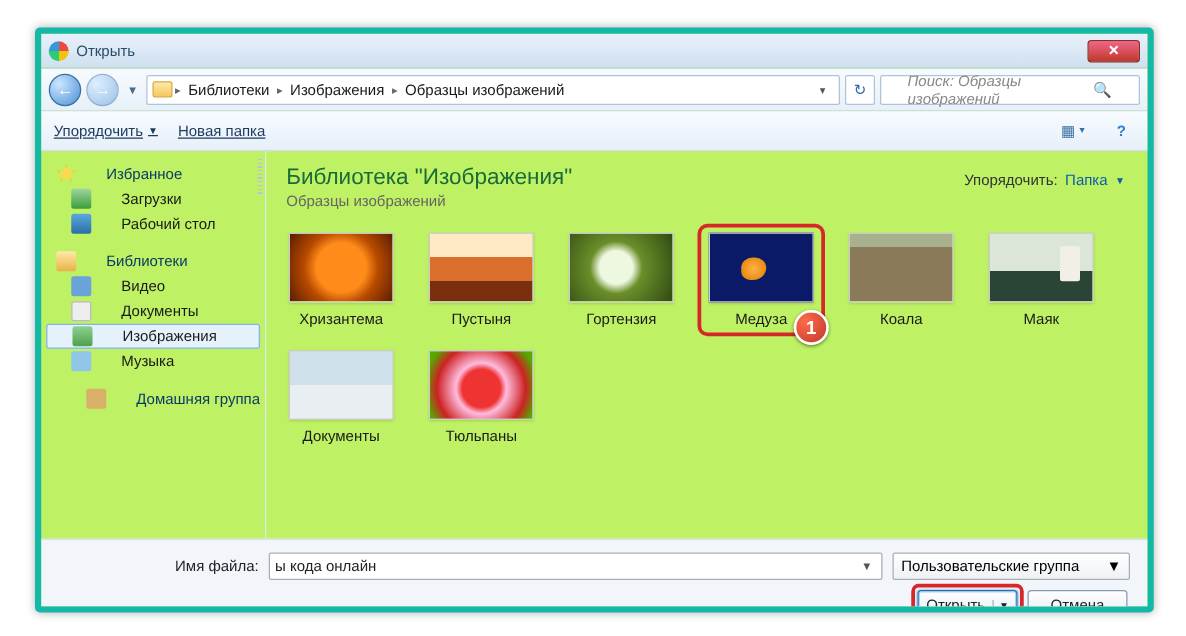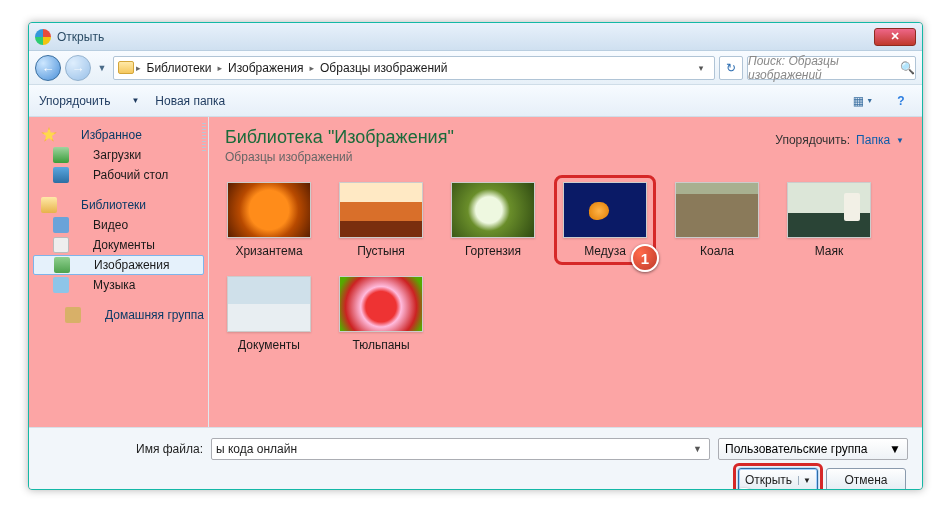"Открыть" .dialog { background: #fca5a5 -> #bef264; border: 1px solid #14b8a6 -> 5px solid #14b8a6 }
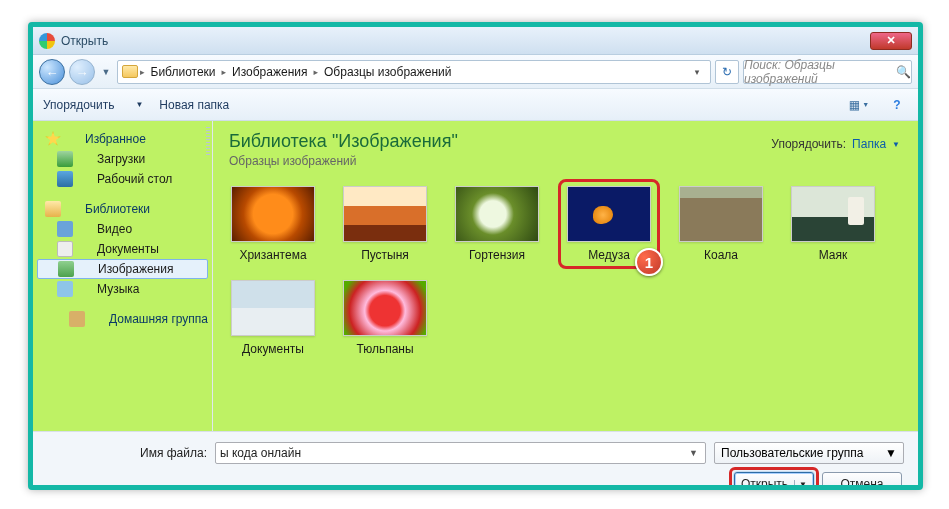"Поиск: Образцы изображений" .searchbox { padding: 0 0 -> 0 21px; width: 169px -> 208px }
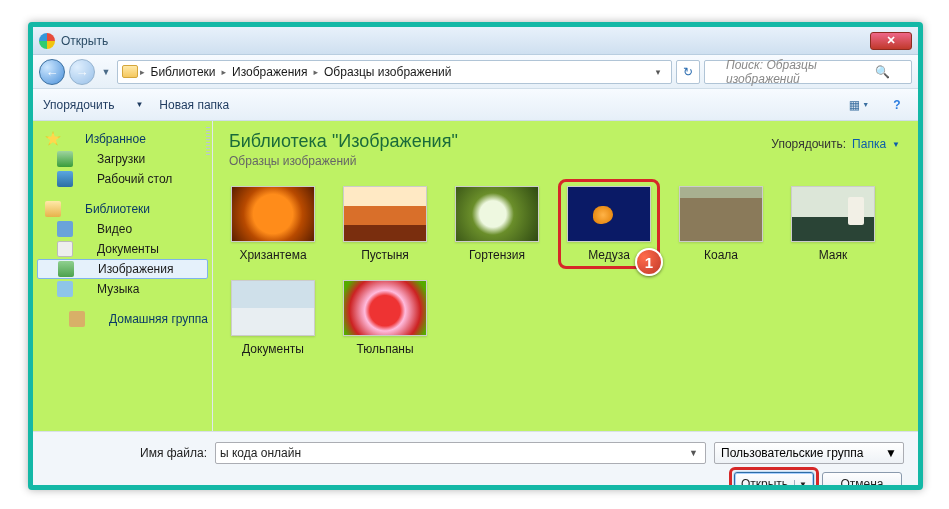"Упорядочить" .toolbar .tb { gap: 21px -> 4px; text-decoration: none -> underline }
